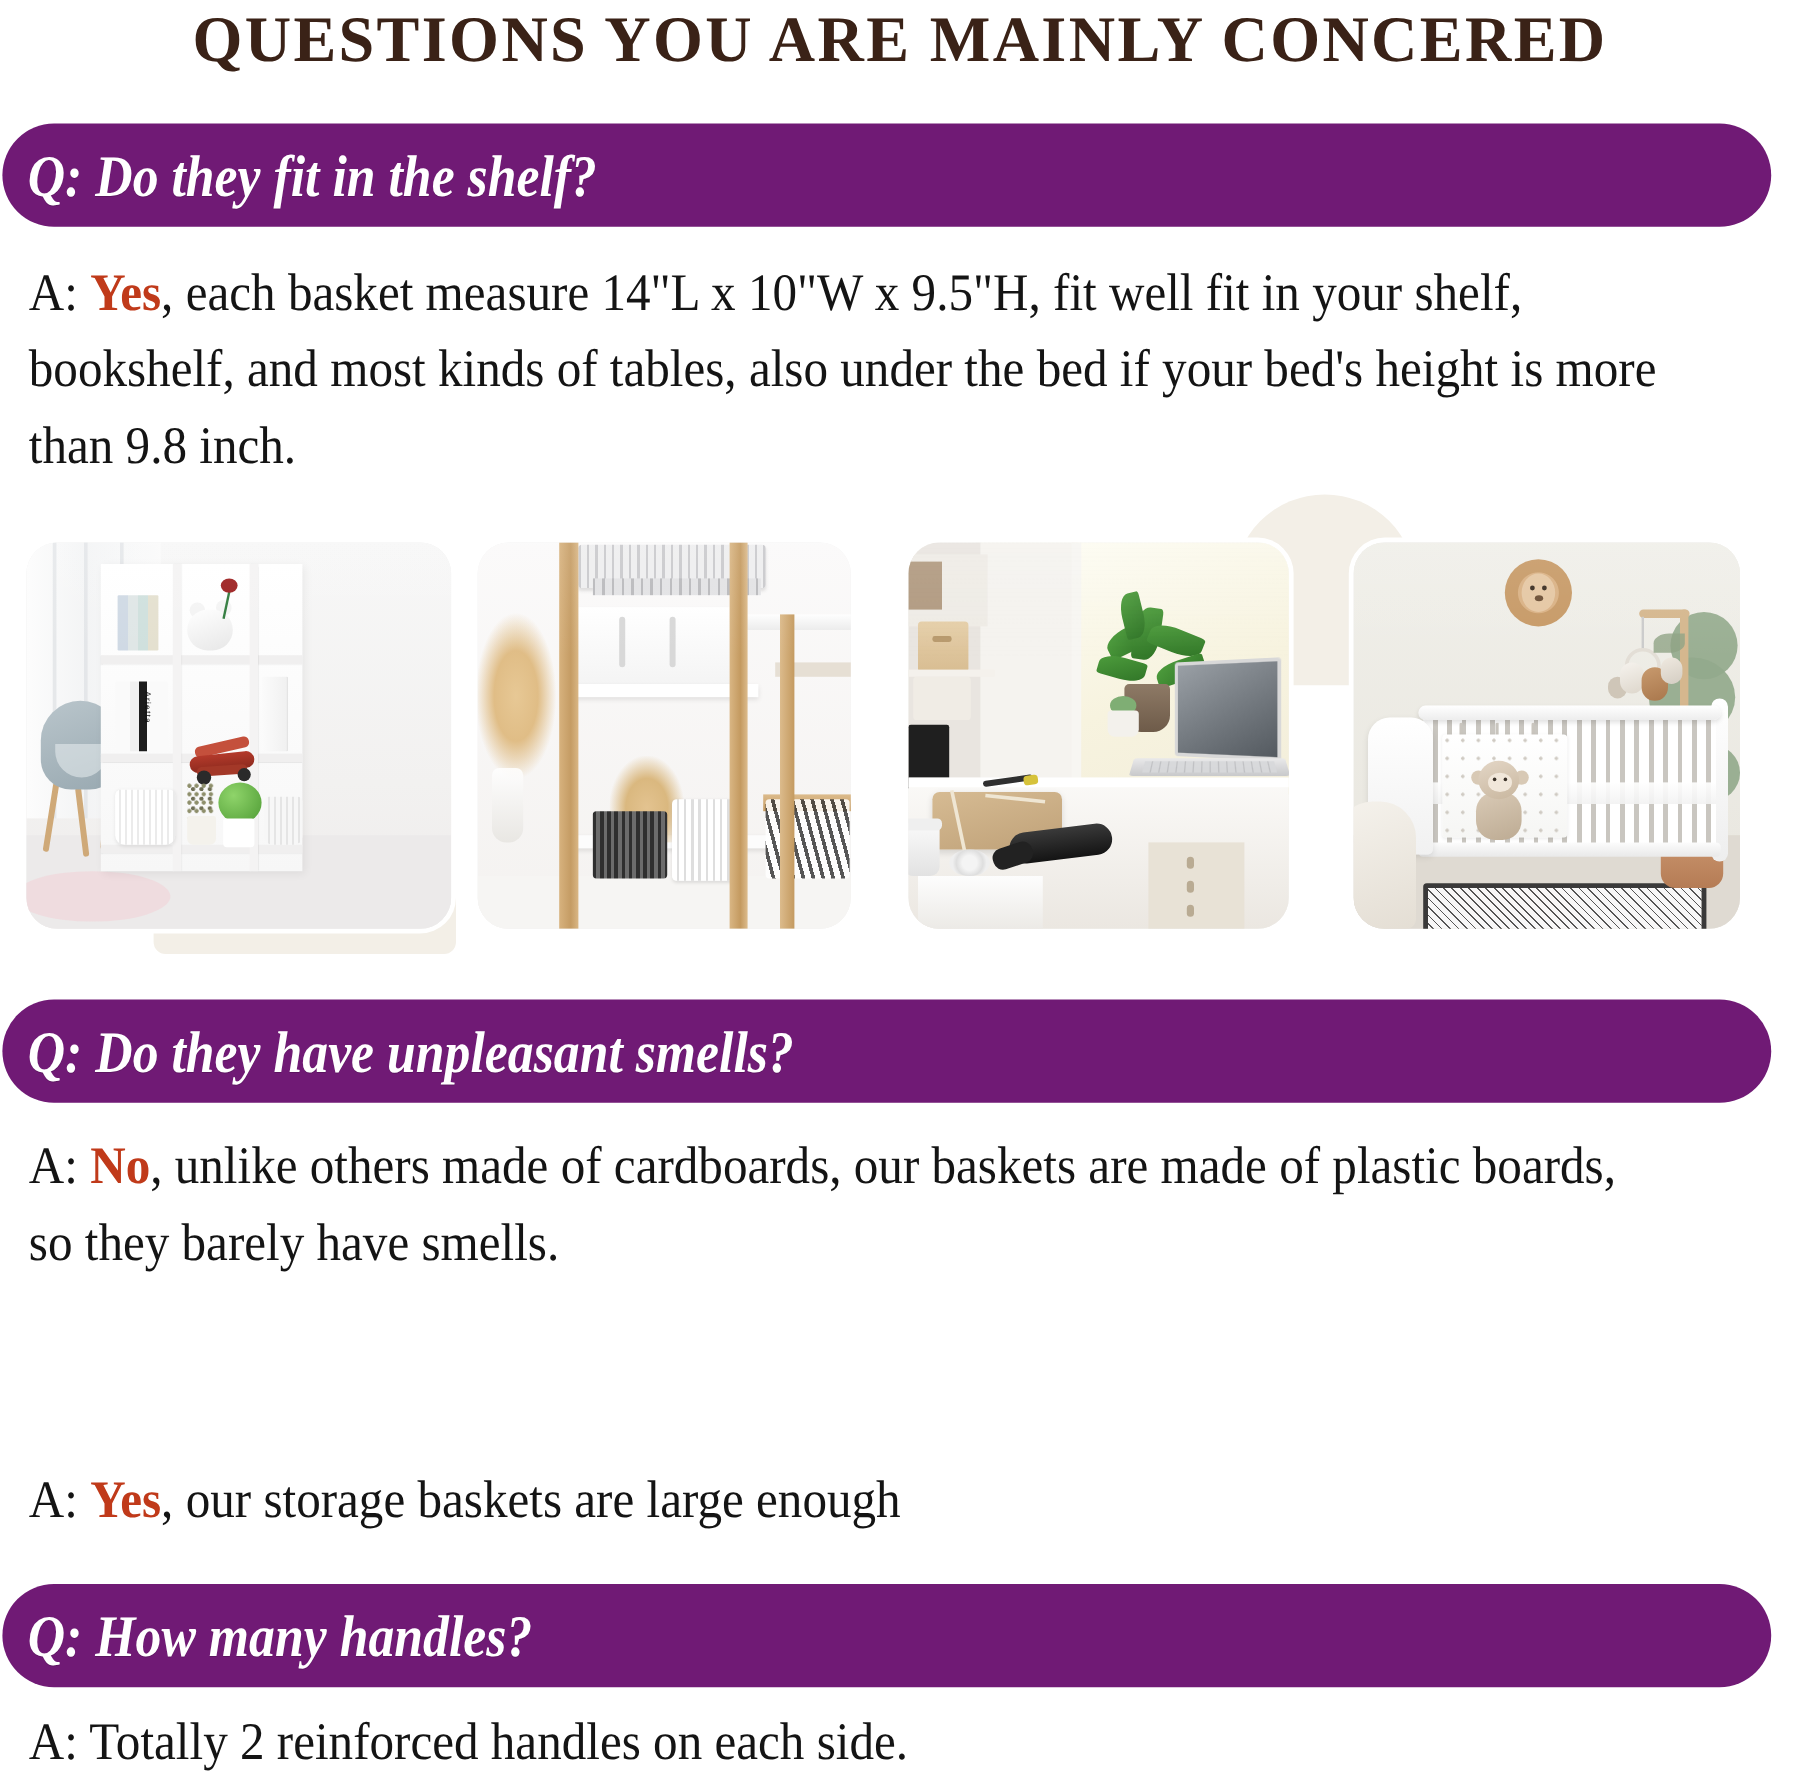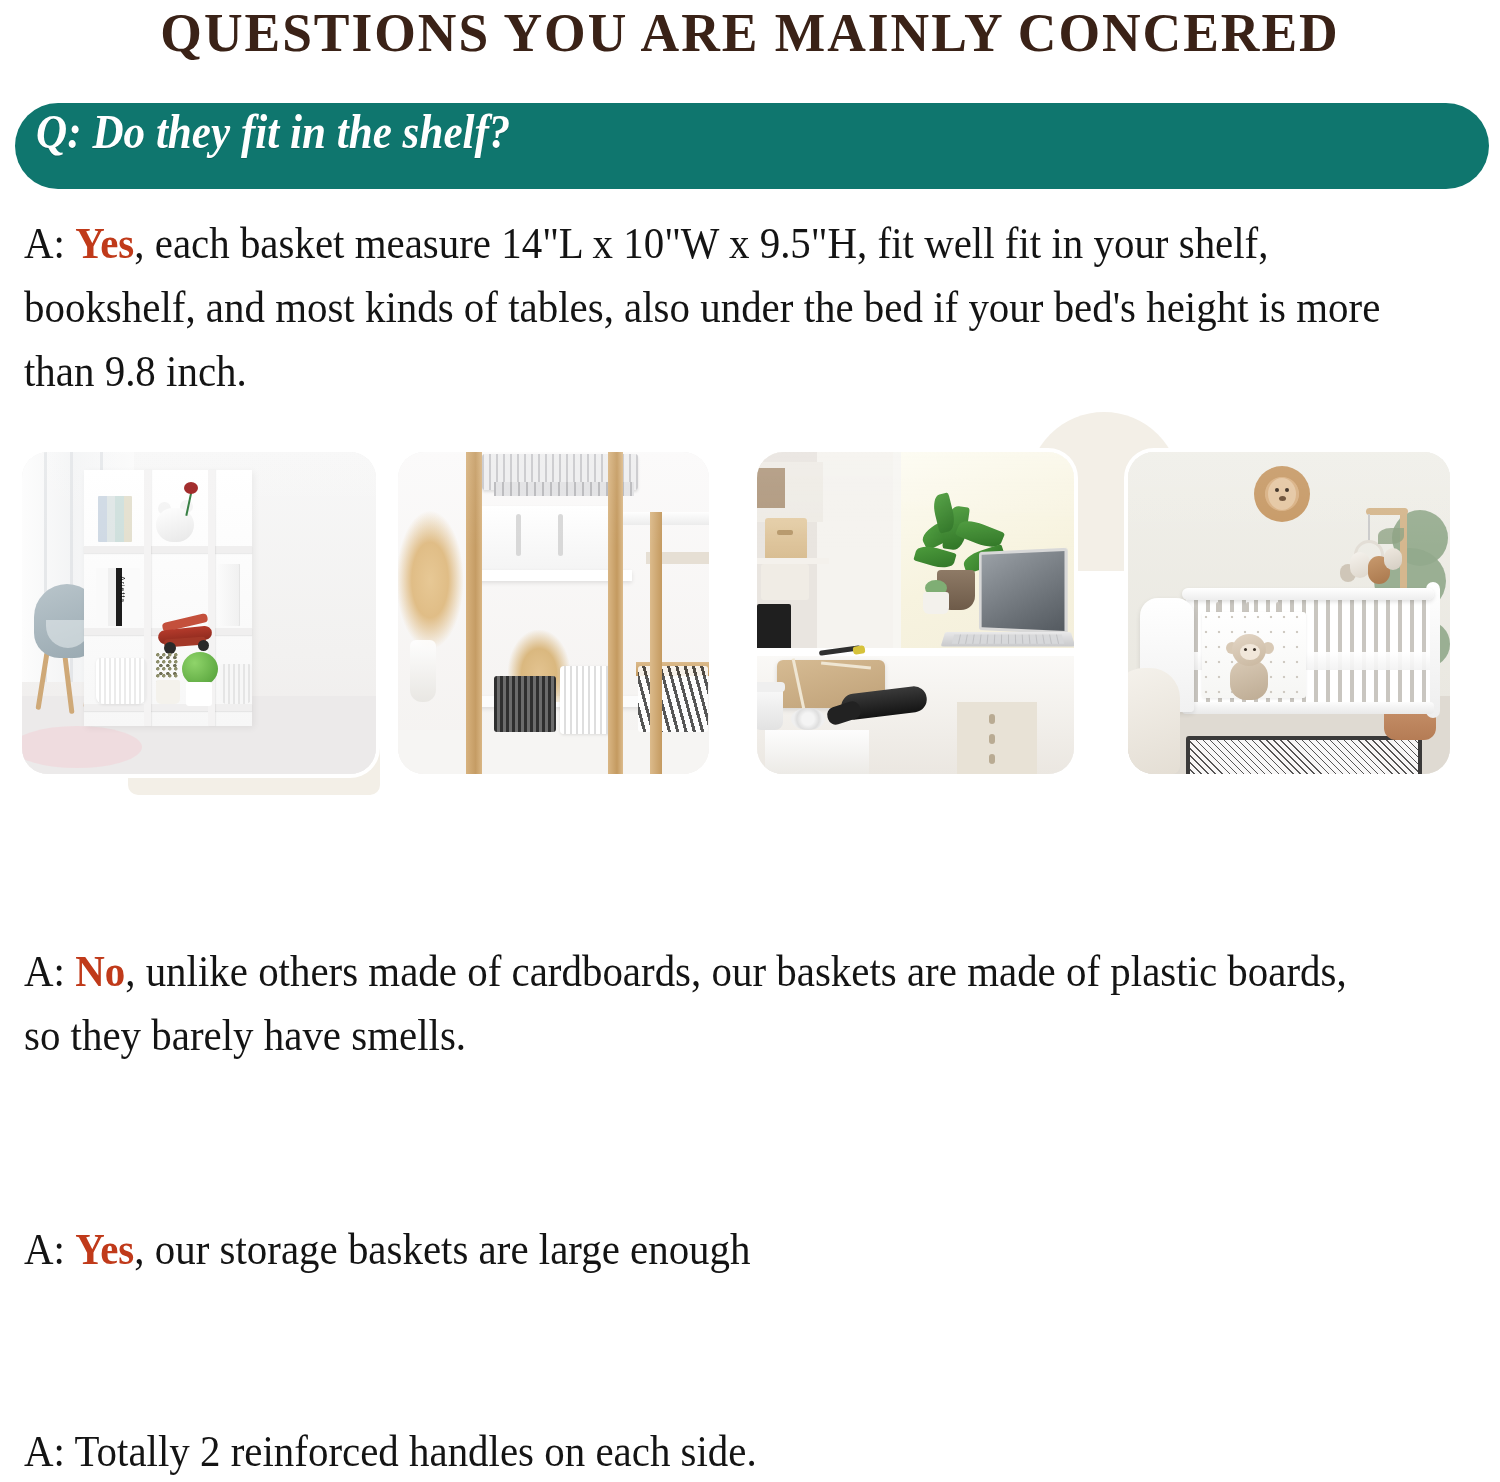"Q: Do they fit in" .q-banner { align-items: none -> center; background: #0f766e -> #701a75; left: 15px -> 2px }
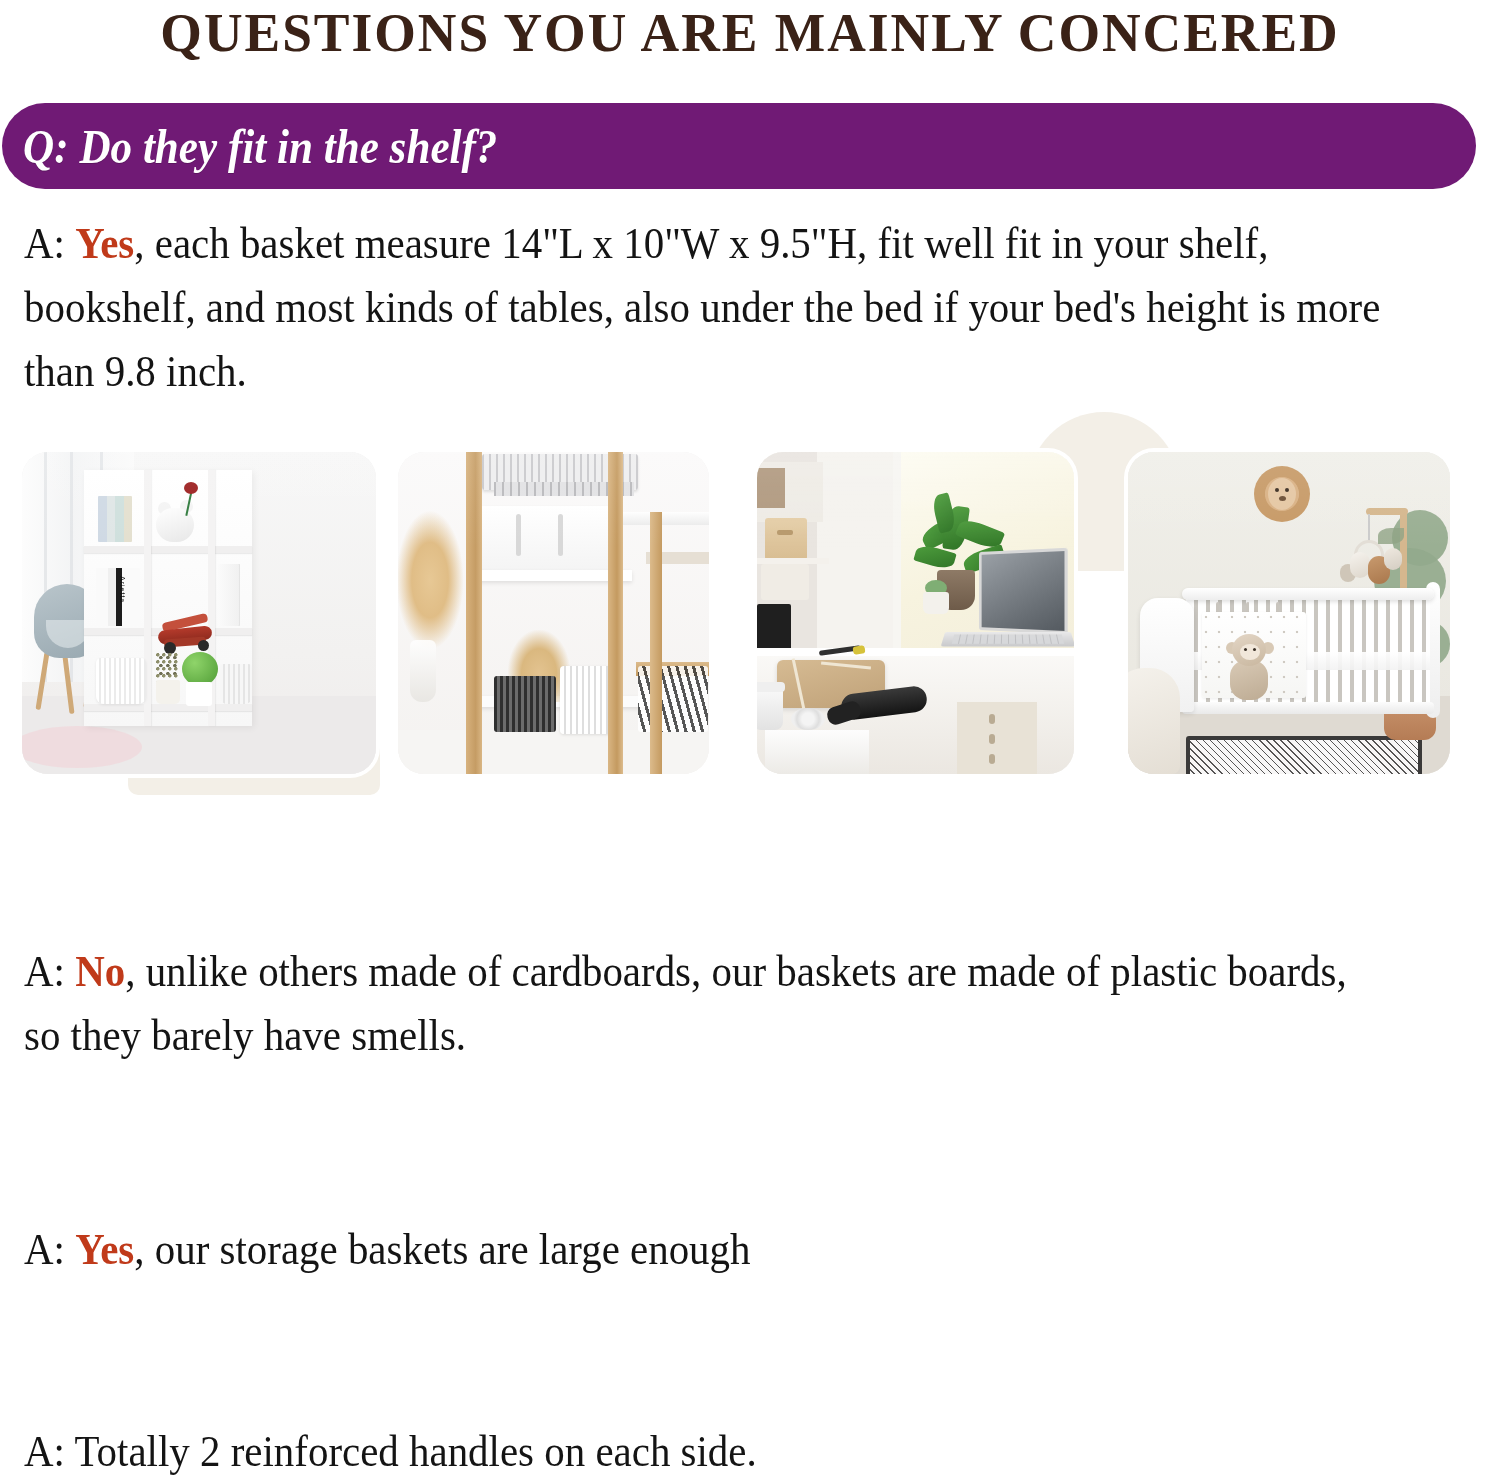"Q: Do they have unpleasant" div.q-banner { html: none -> <div> <span>Q: Do they have unpleasant smells?</span> </div> }
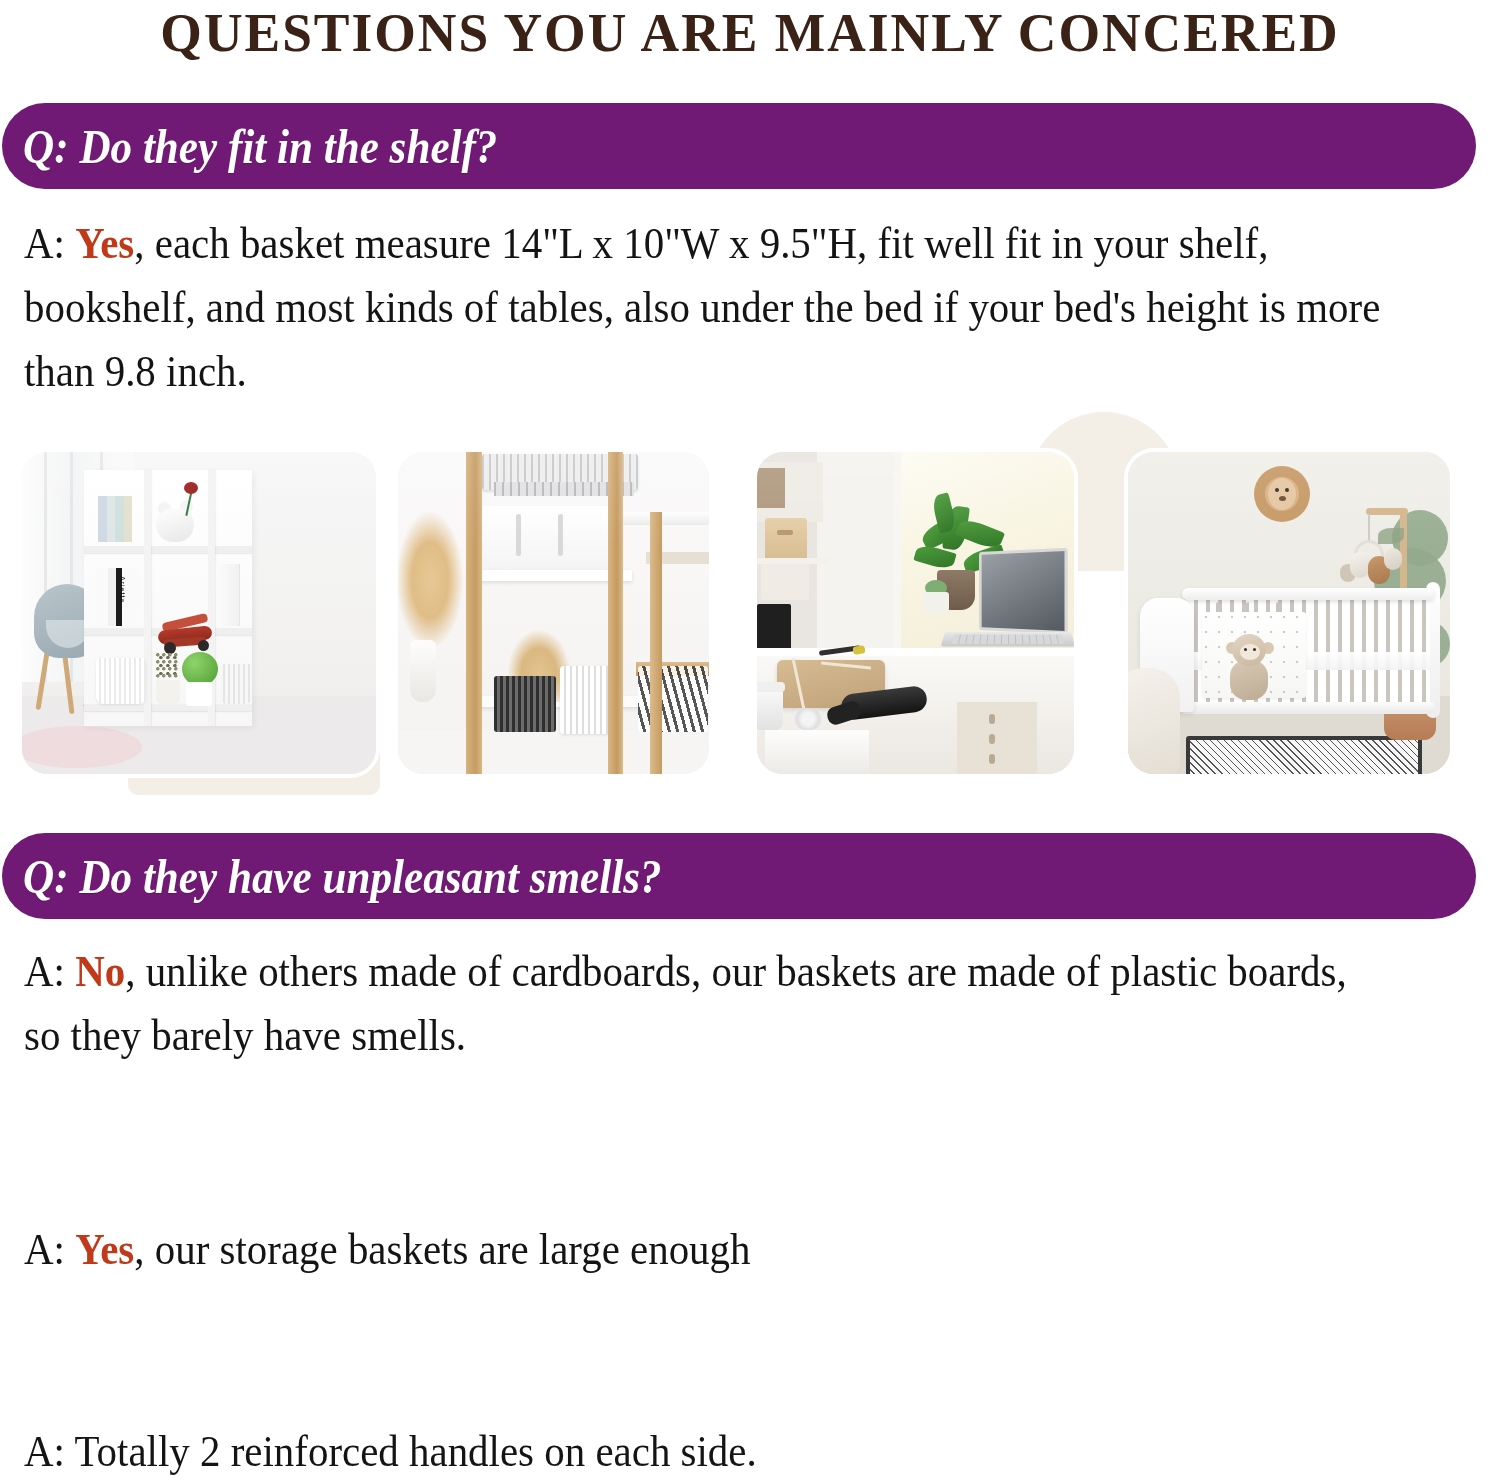"Q: How many handles?" div.q-banner { html: none -> <div> <span>Q: How many handles?</span> </div> }
